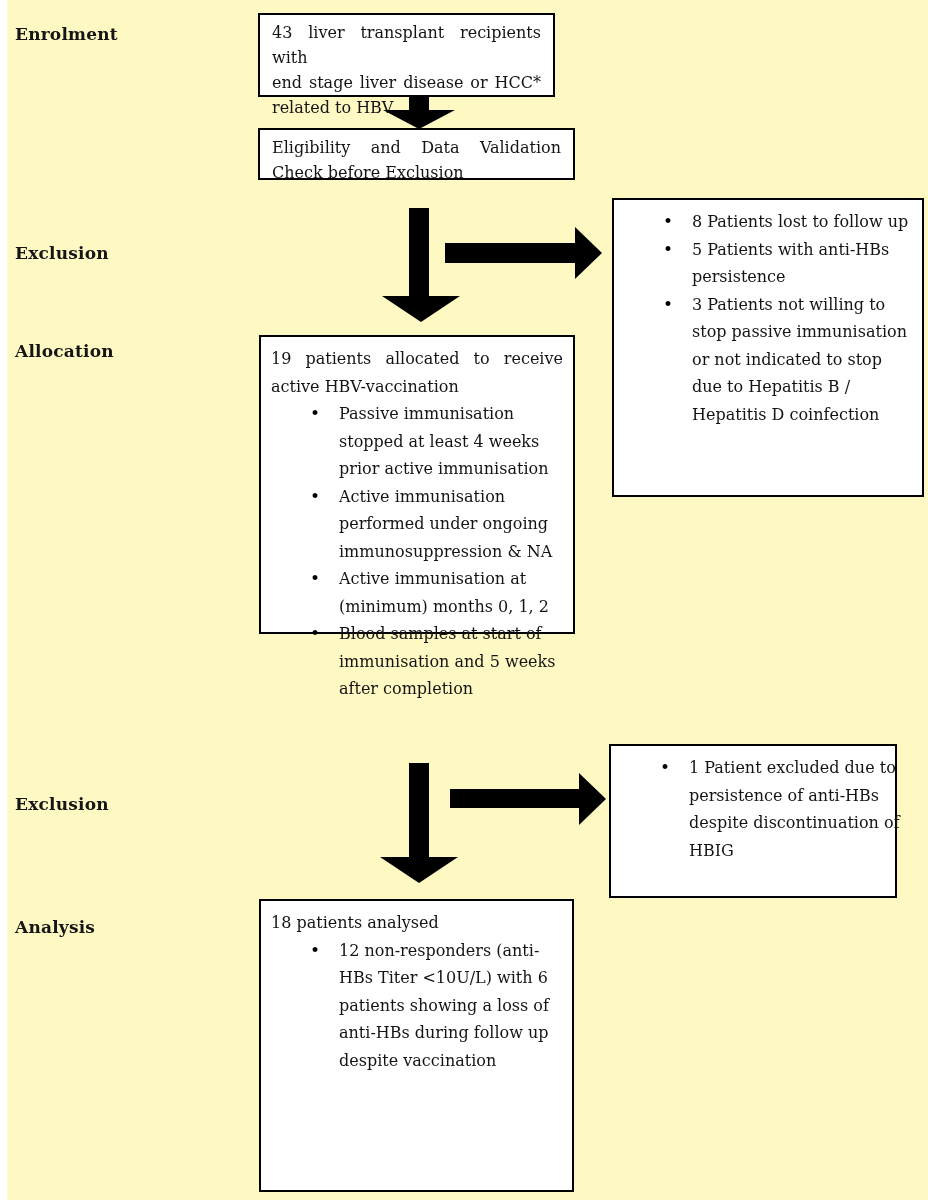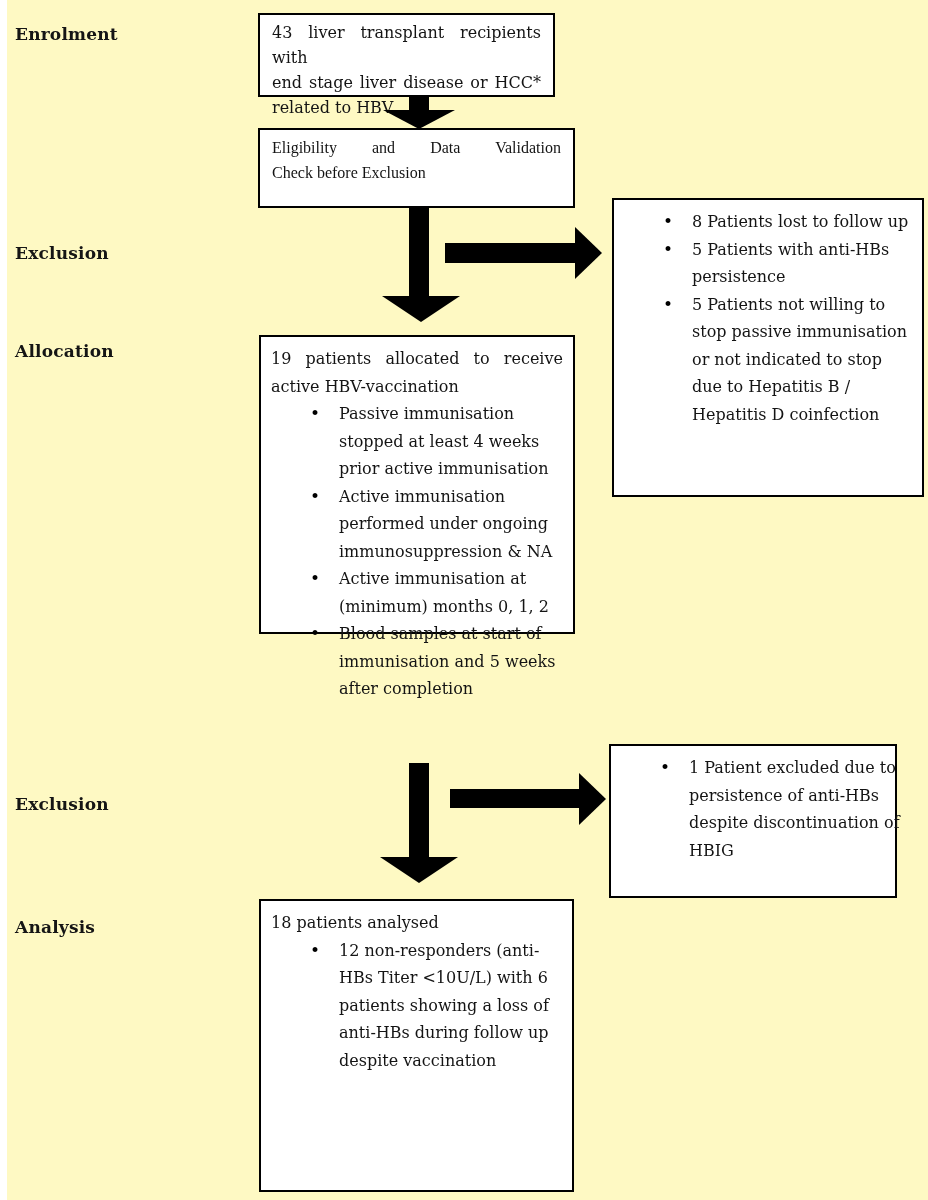"Eligibility and Data Validation" .box-eligibility { font-family: Liberation Serif, serif -> none; height: 80px -> 52px }
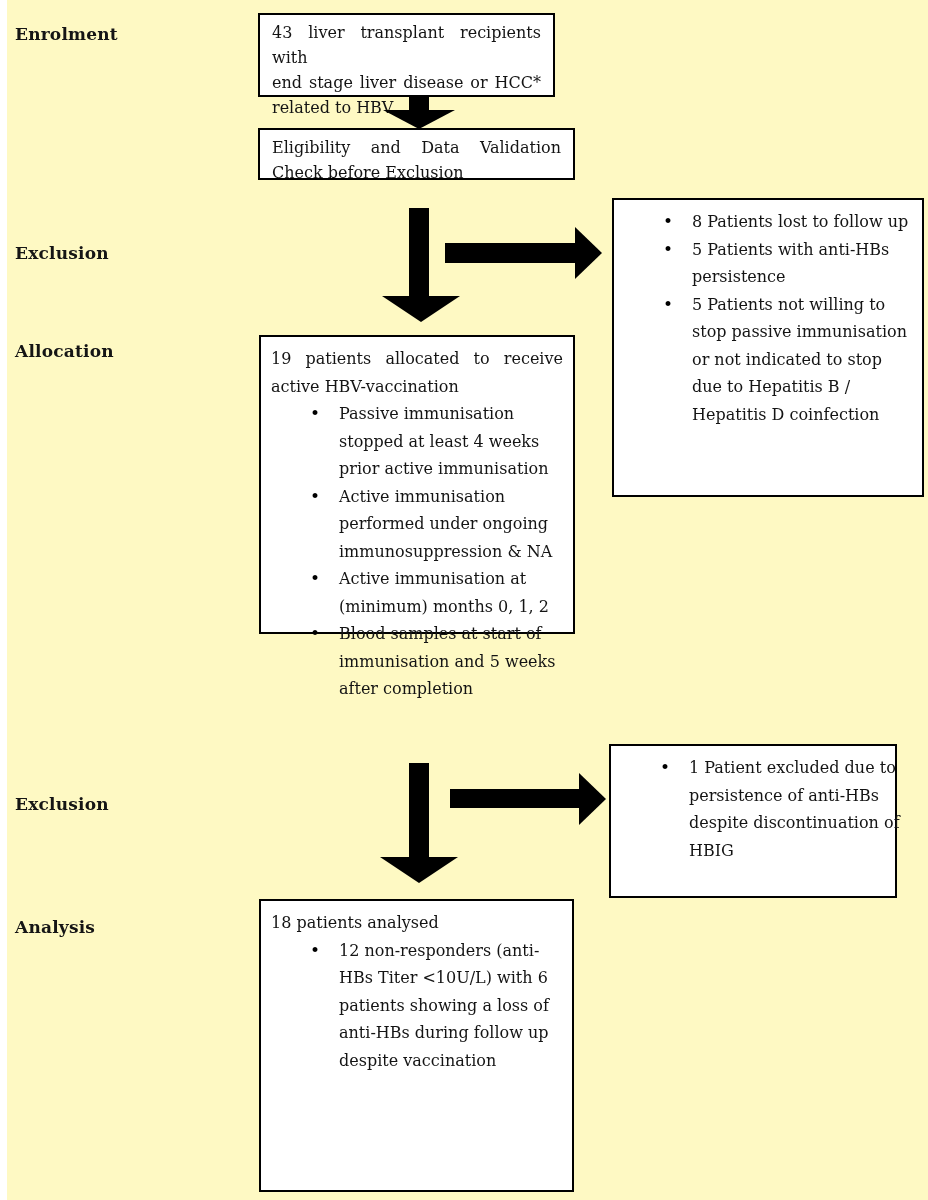"5 Patients not willing to" div.line { text: 5 -> 3 }
